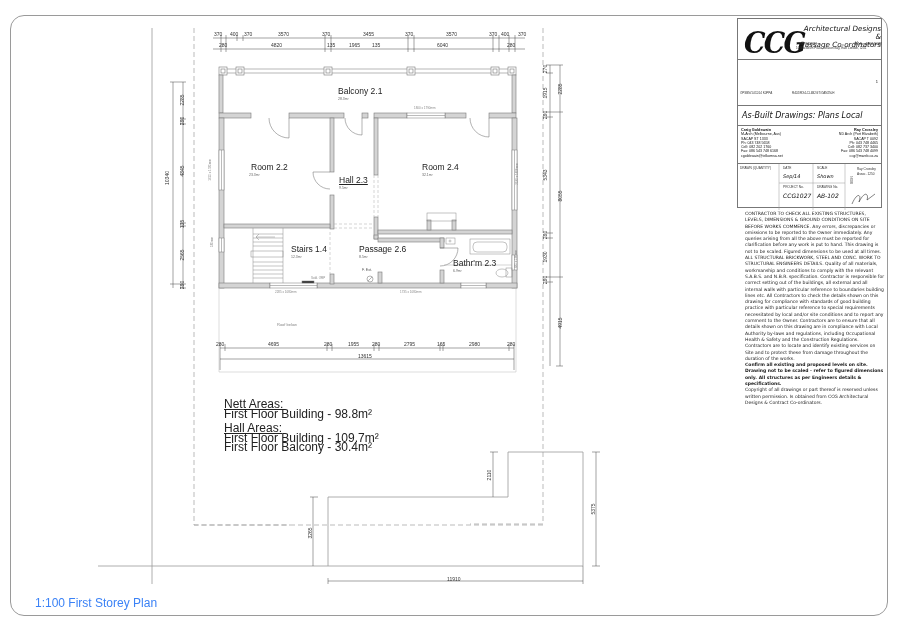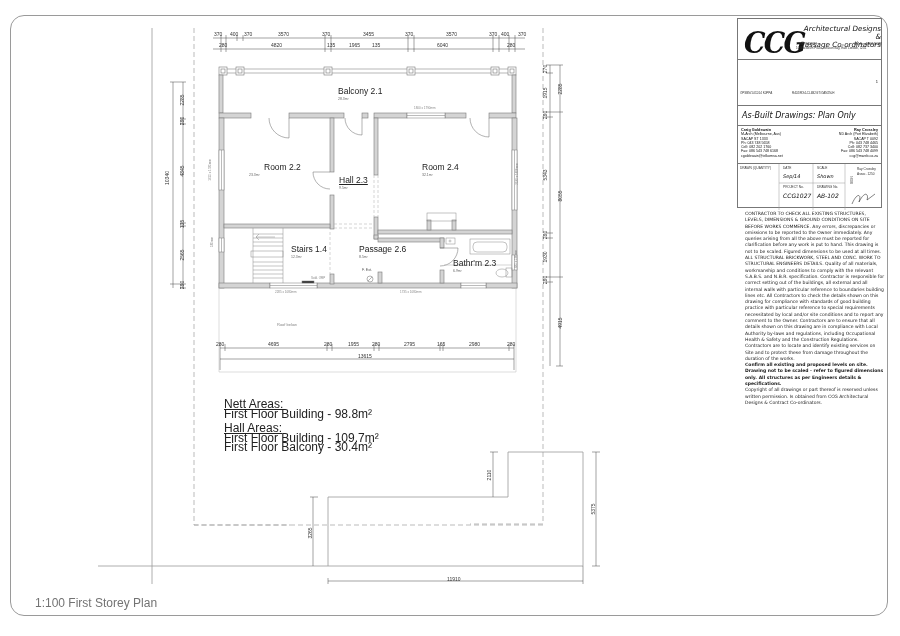"As-Built Drawings: Plan Only" div.title { text: Plan Only -> Plans Local }
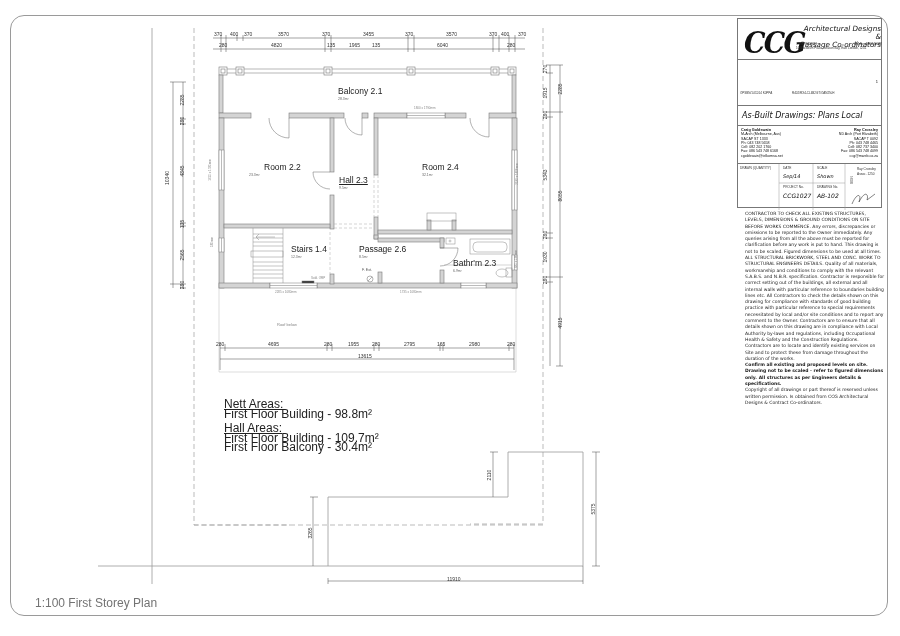"Room 2.2" div.lbl { left: 264px -> 251px }
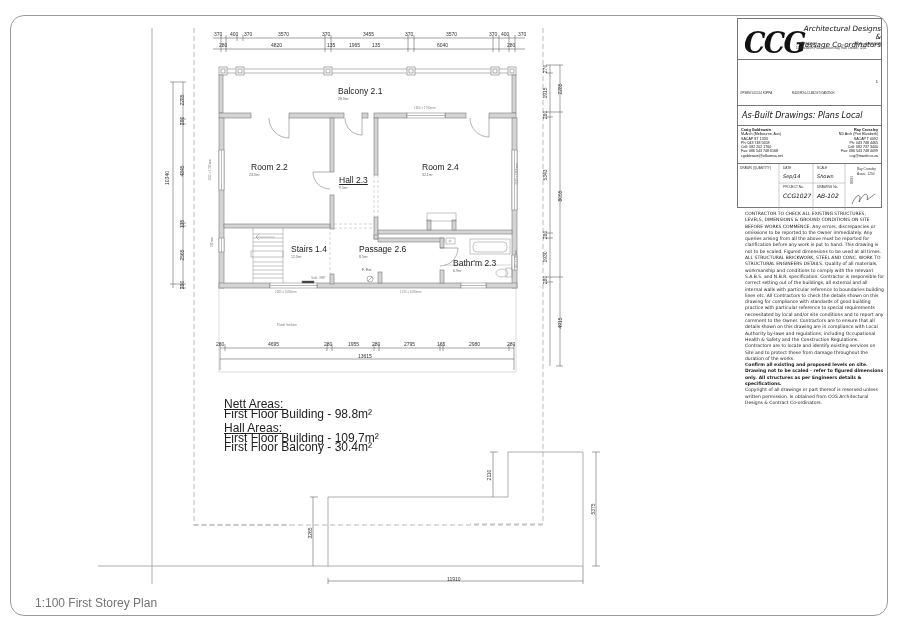"1:100 First Storey Plan" .scale-title { color: #737373 -> #3b82f6 }
